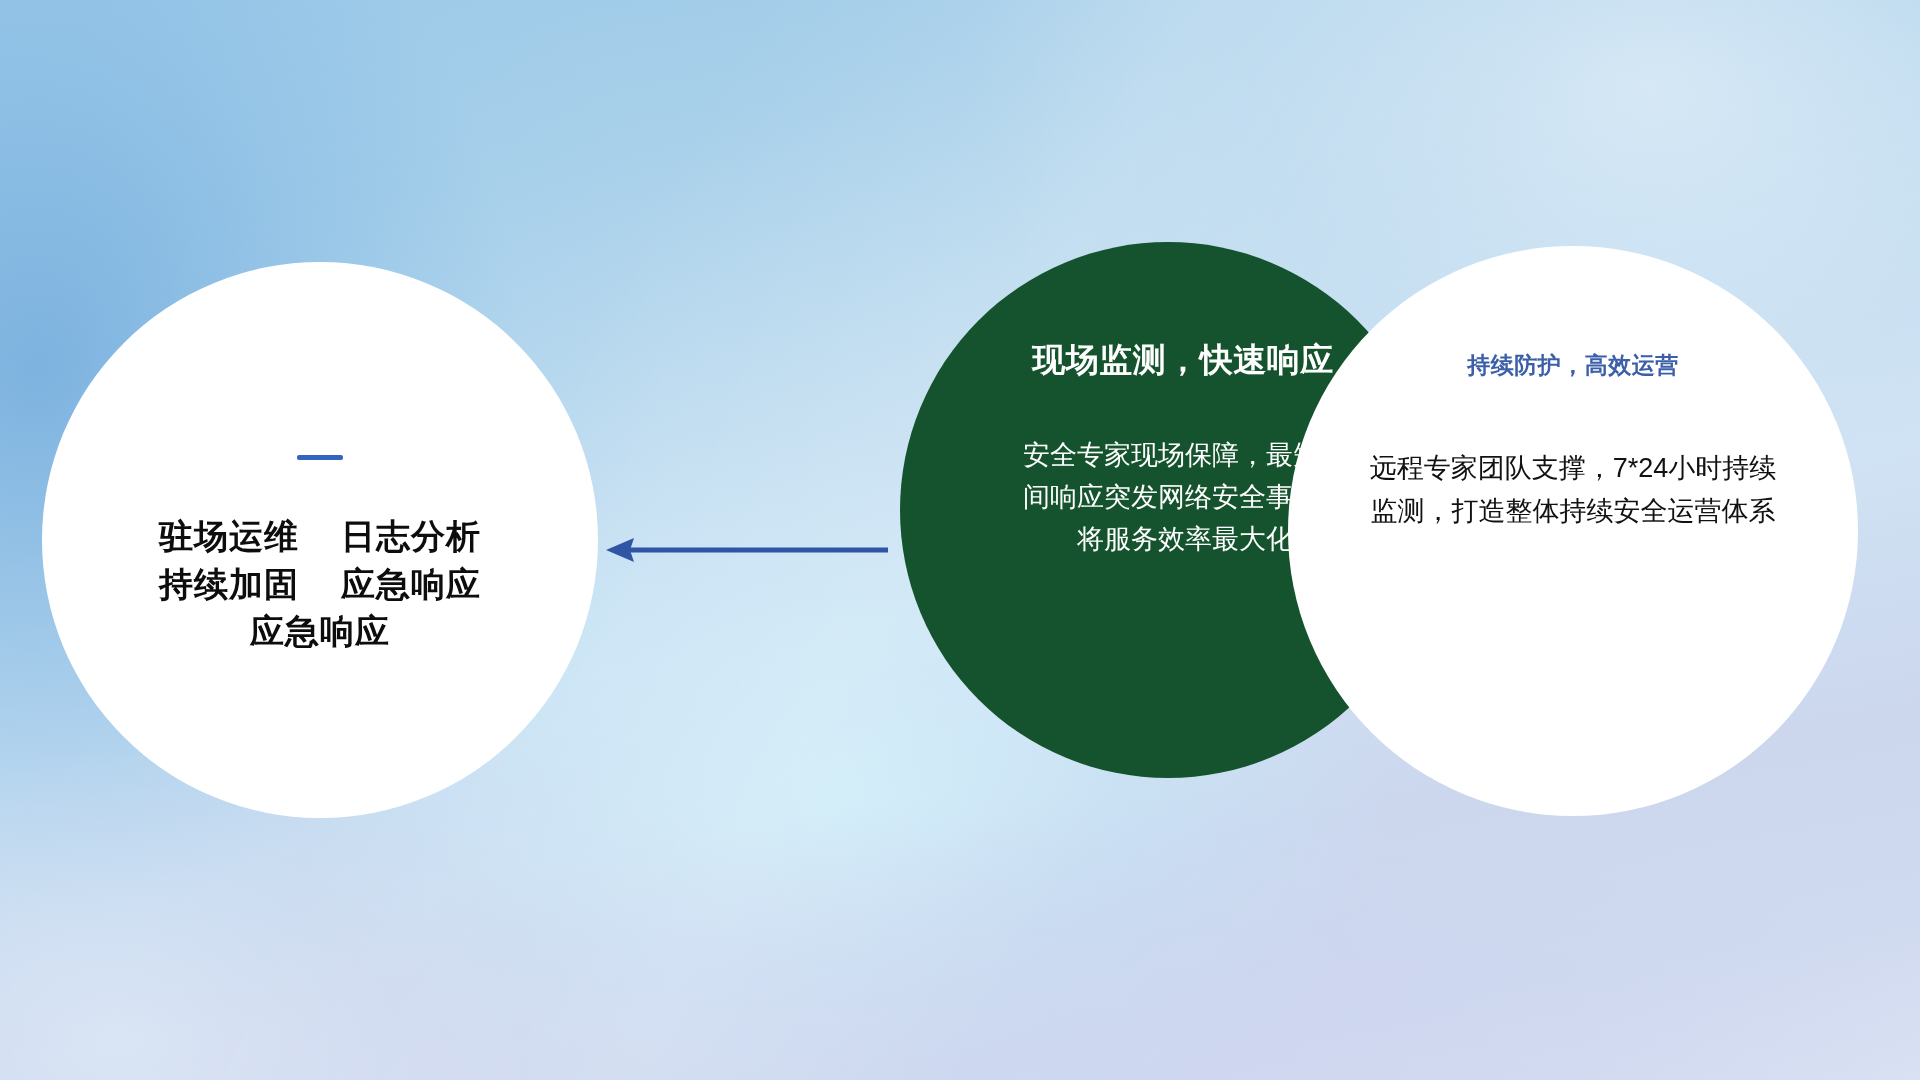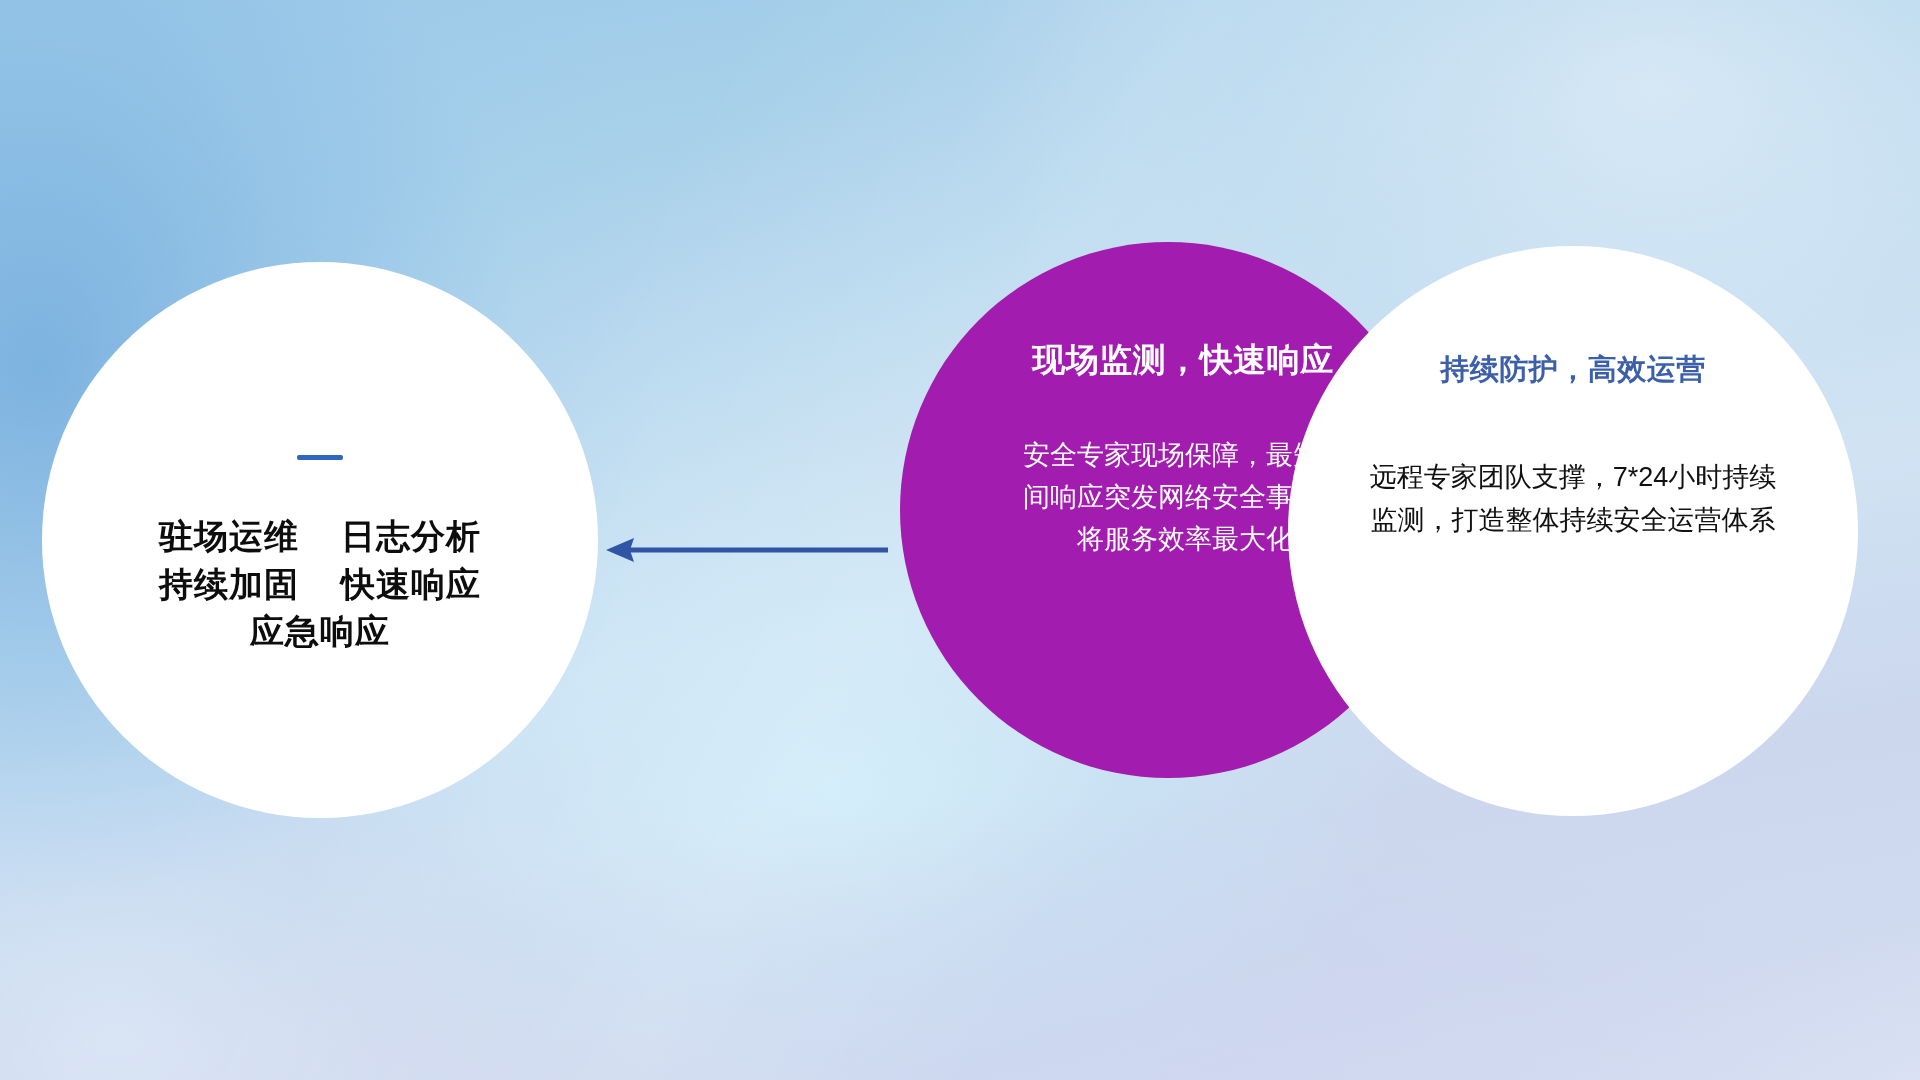"现场监测，快速响应" #circle-mid { background: #a21caf -> #14532d }
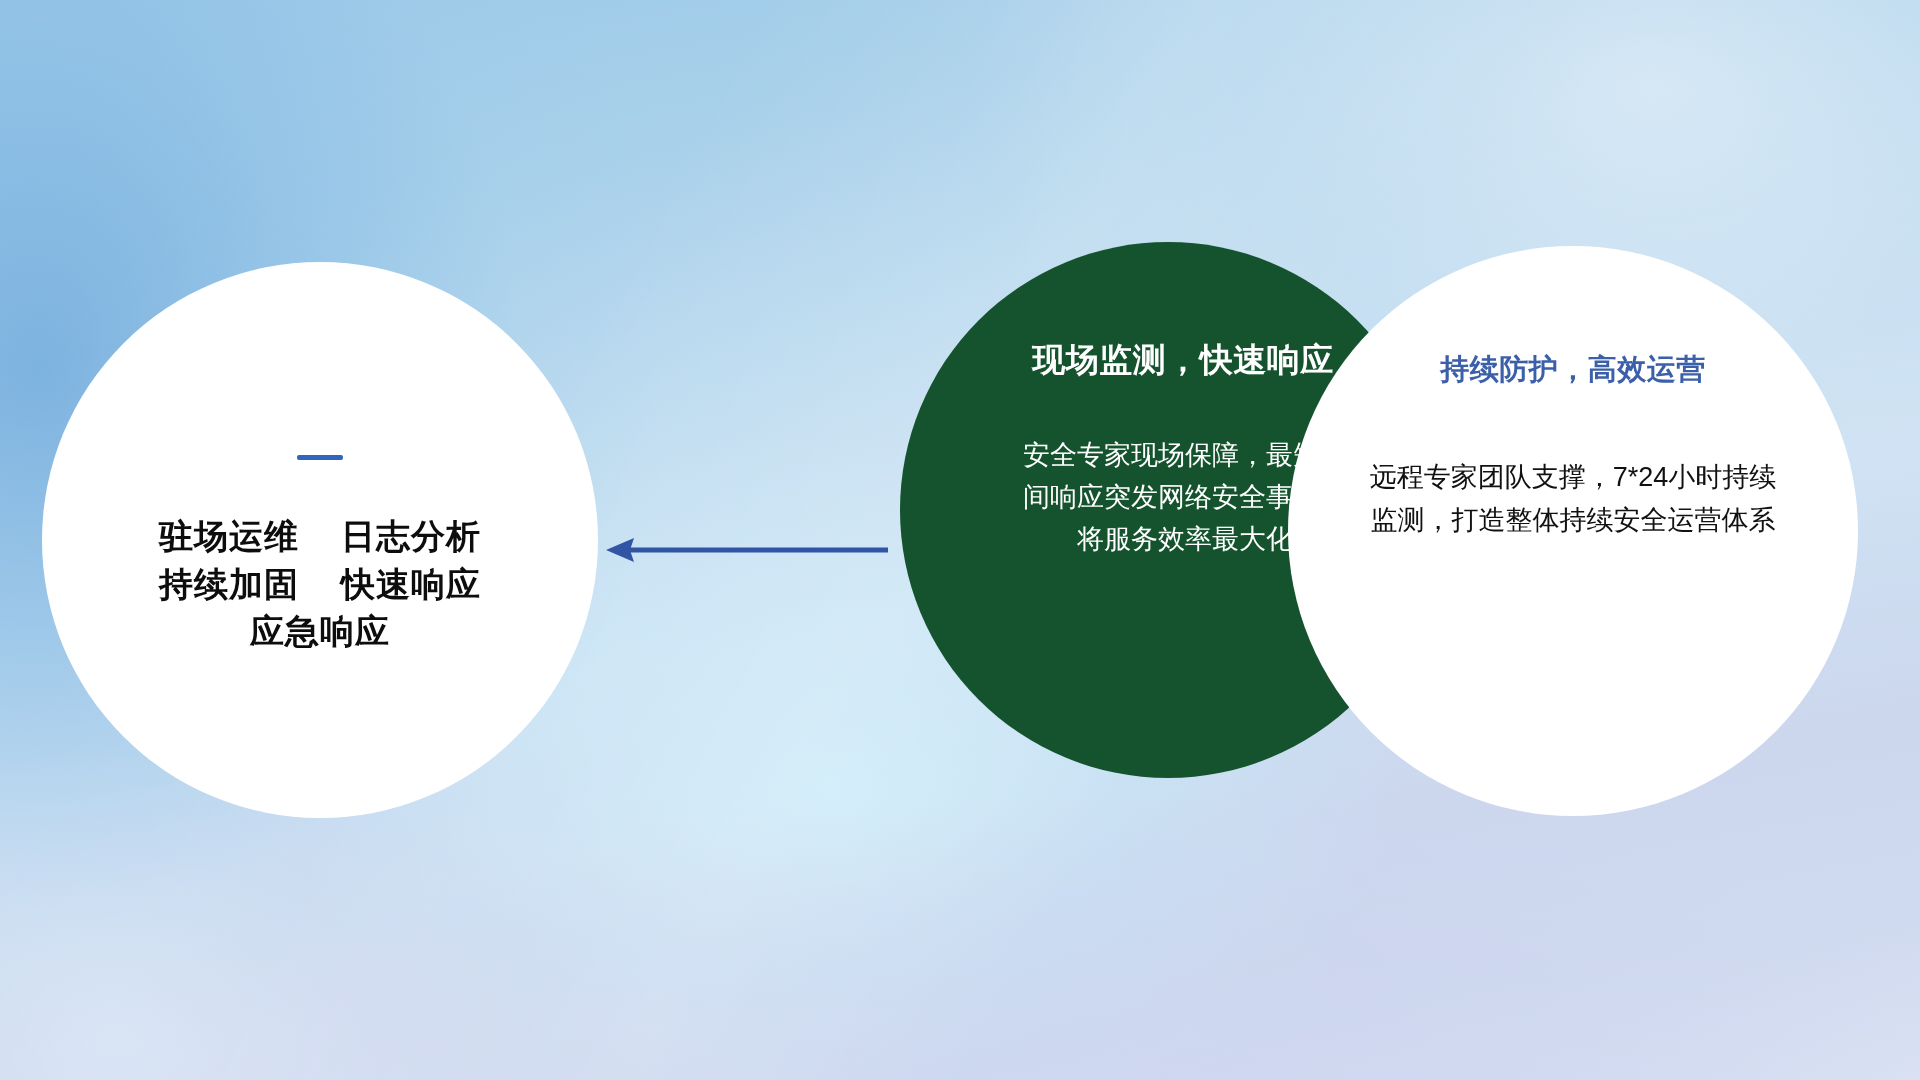"持续防护，高效运营" .right-title { font-size: 29px -> 23px }
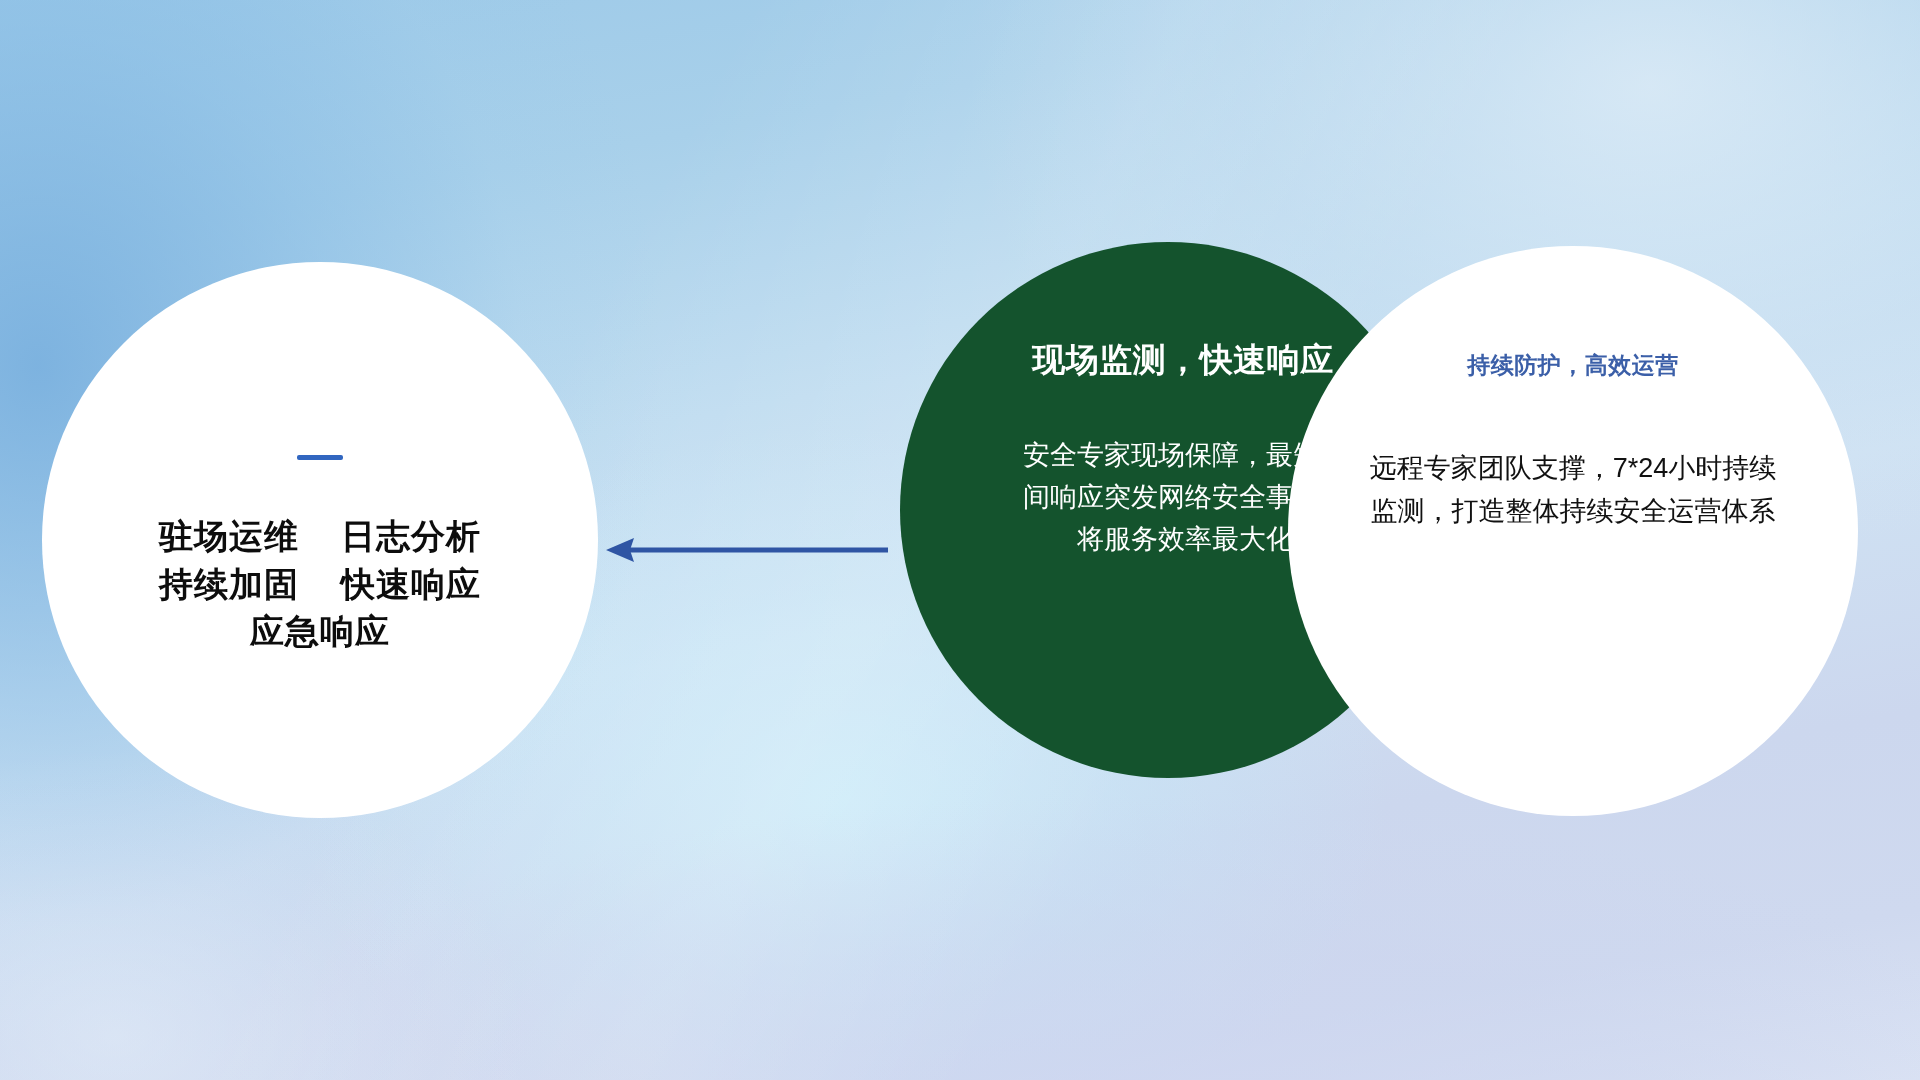"持续加固 快速响应" div.left-line { text: 快速 -> 应急 }
